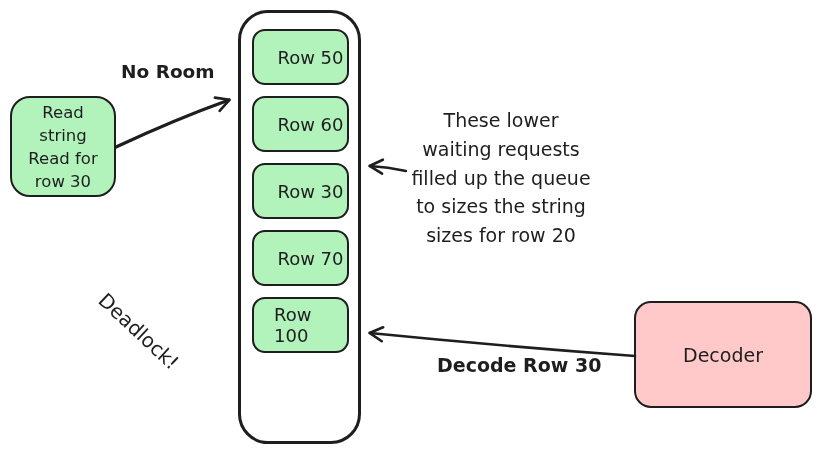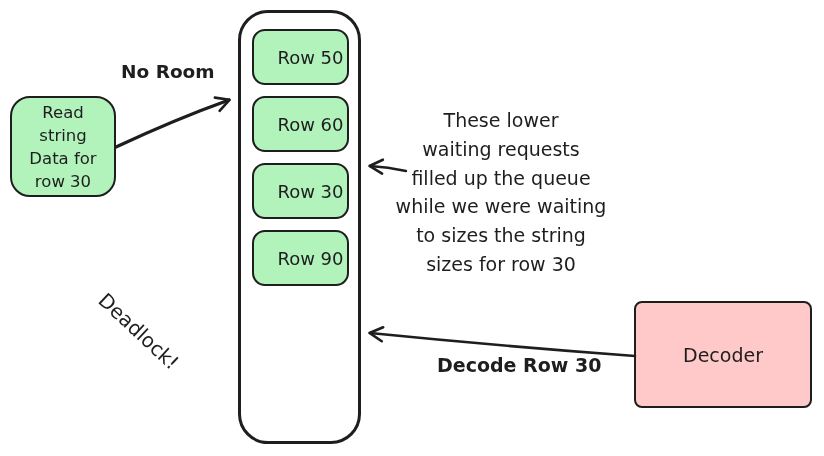"Data for" div { text: Data -> Read }
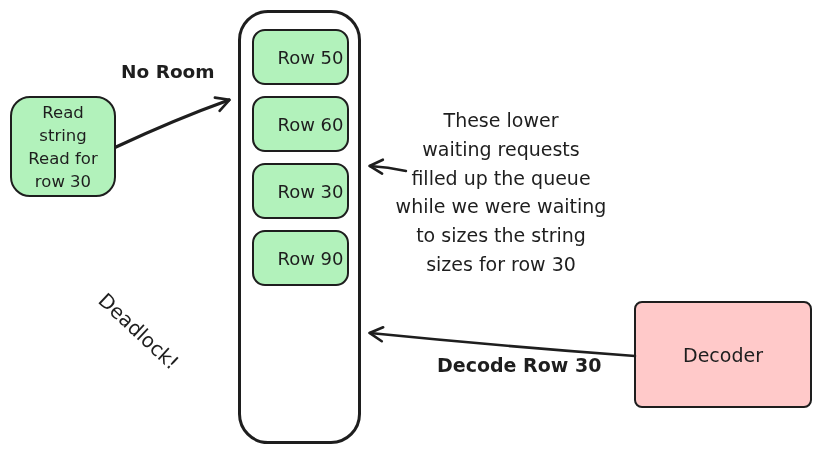"while we were waiting" div { html: <div>while we were waiting</div> -> none }
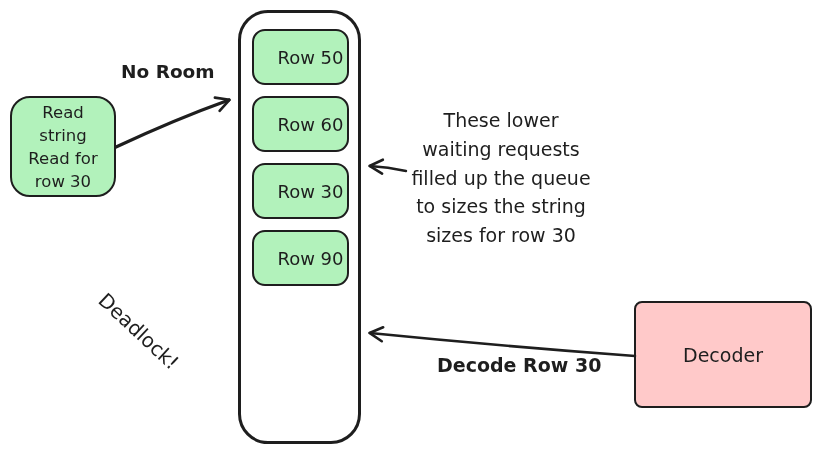"sizes for row 30" div { text: 30 -> 20 }
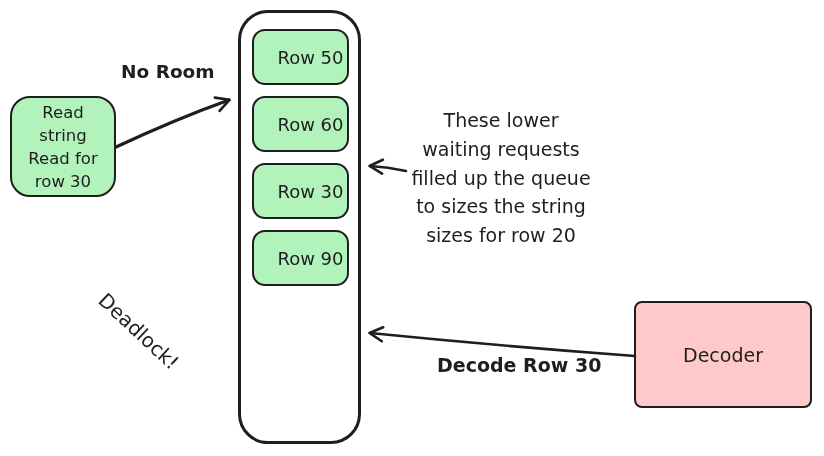"Row 90" div.queue-row { text: 90 -> 70 }
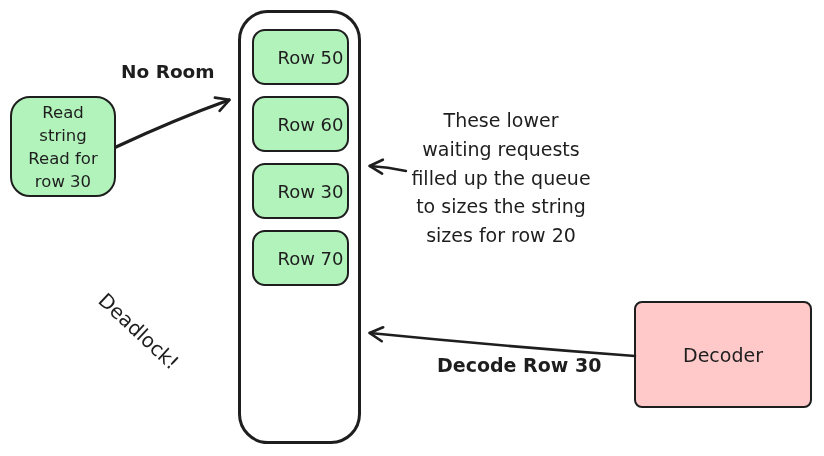"Row 100" div.queue-row { html: none -> <div>Row 100</div> }
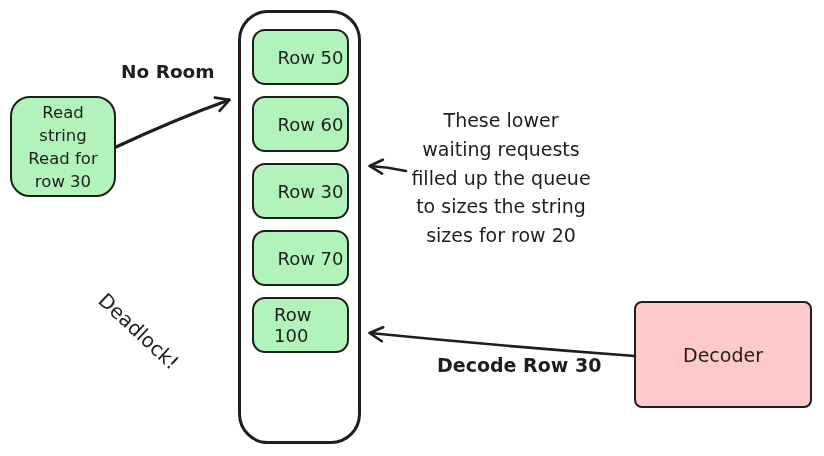"Decoder" .decoder-box { border-radius: 8px -> 17px }
